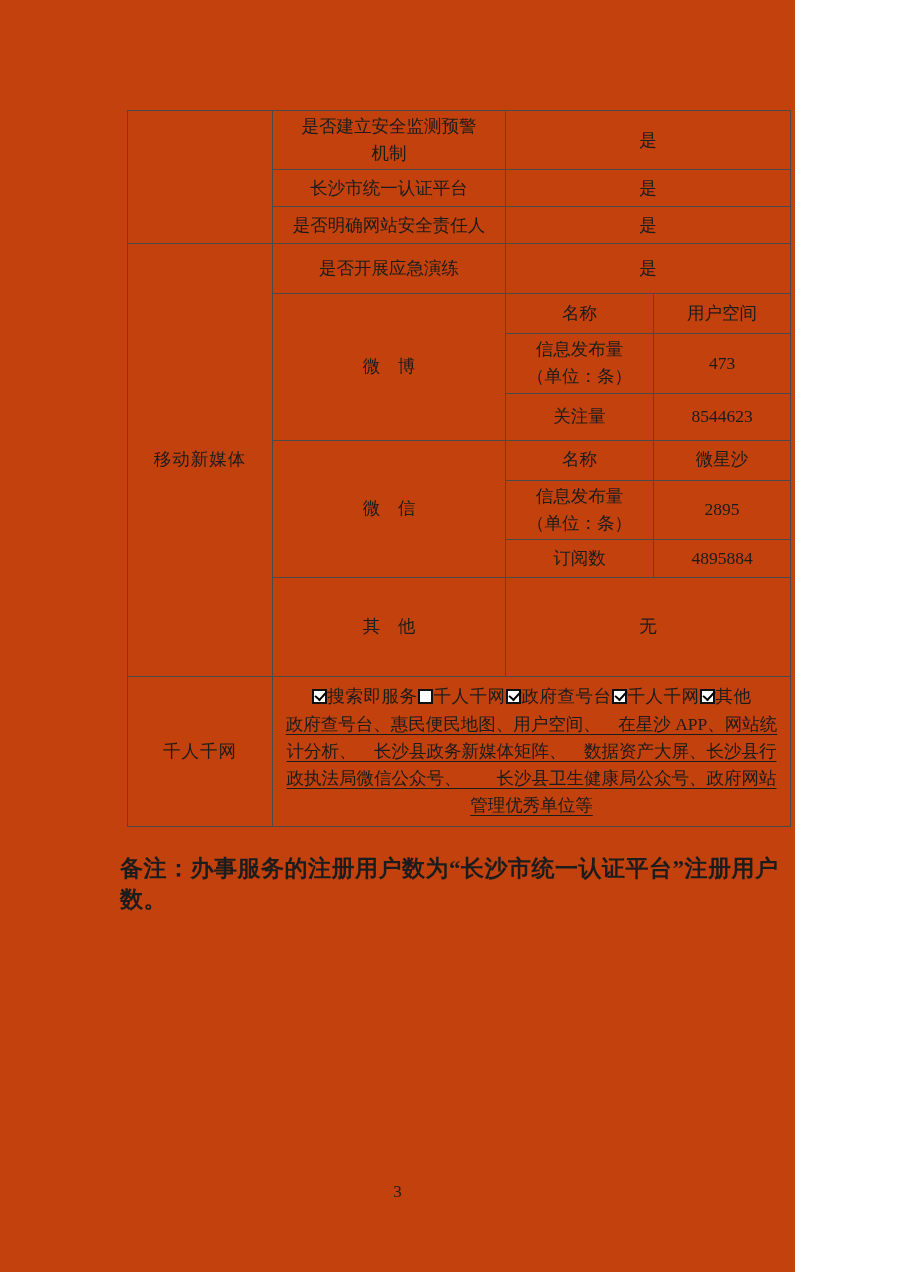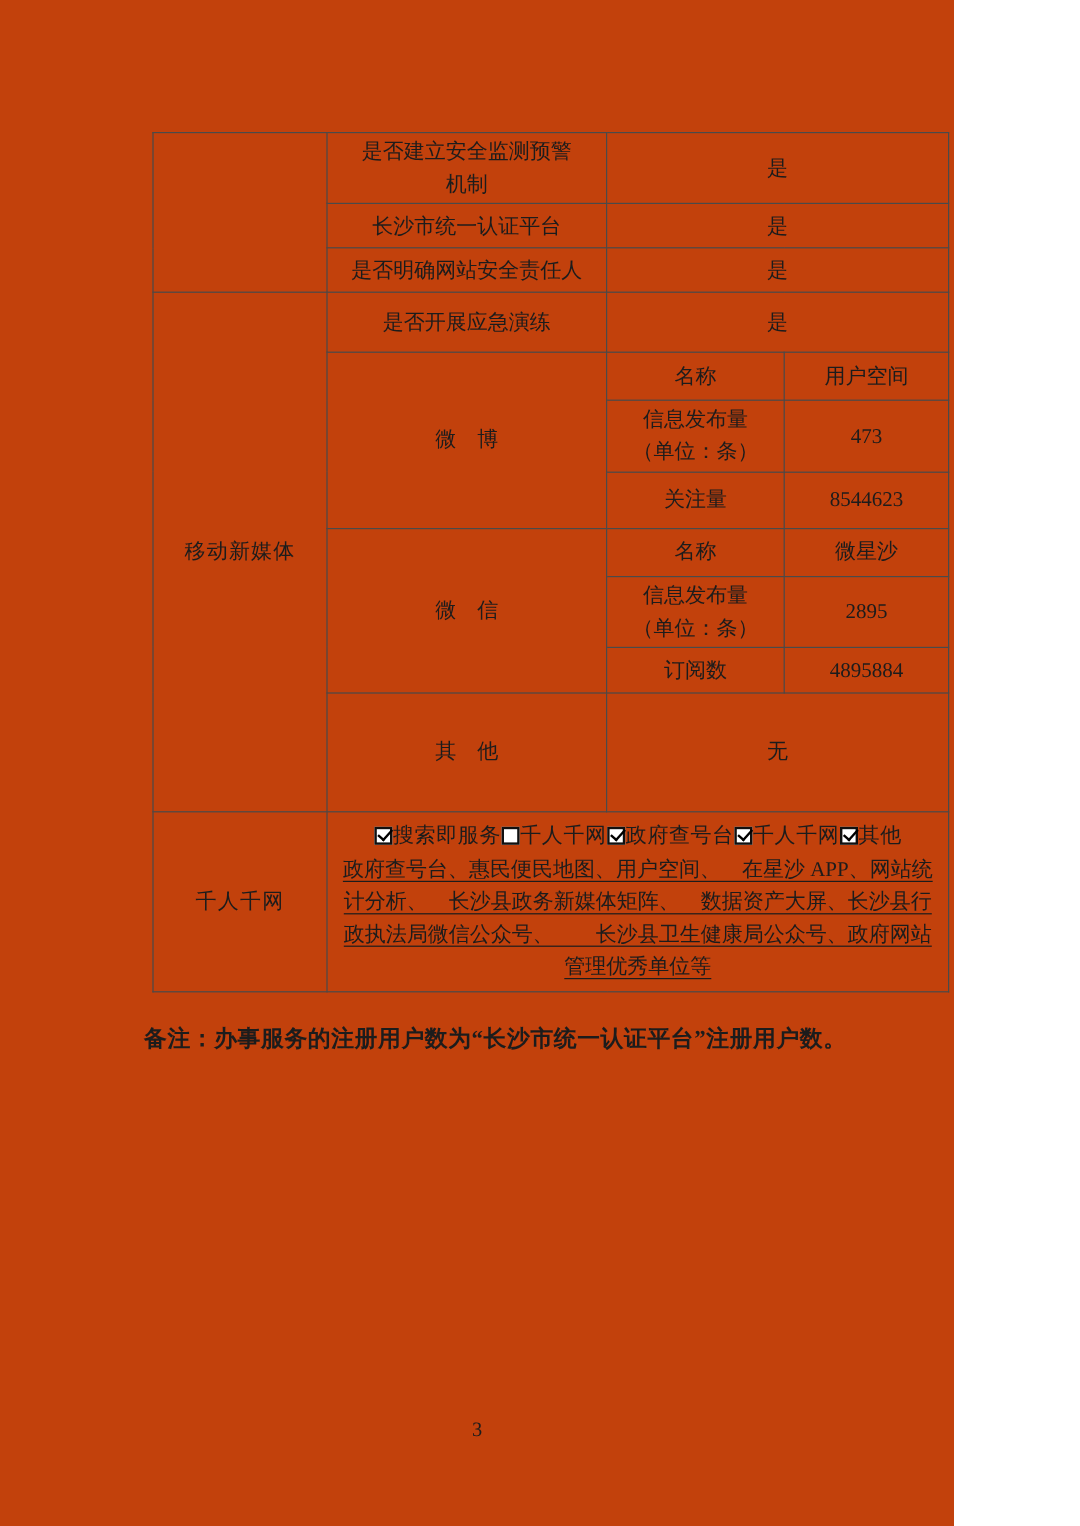"备注：办事服务的注册用户数为“长沙市统一认证平台”注册用户数。" .note { font-size: 19px -> 23px }
